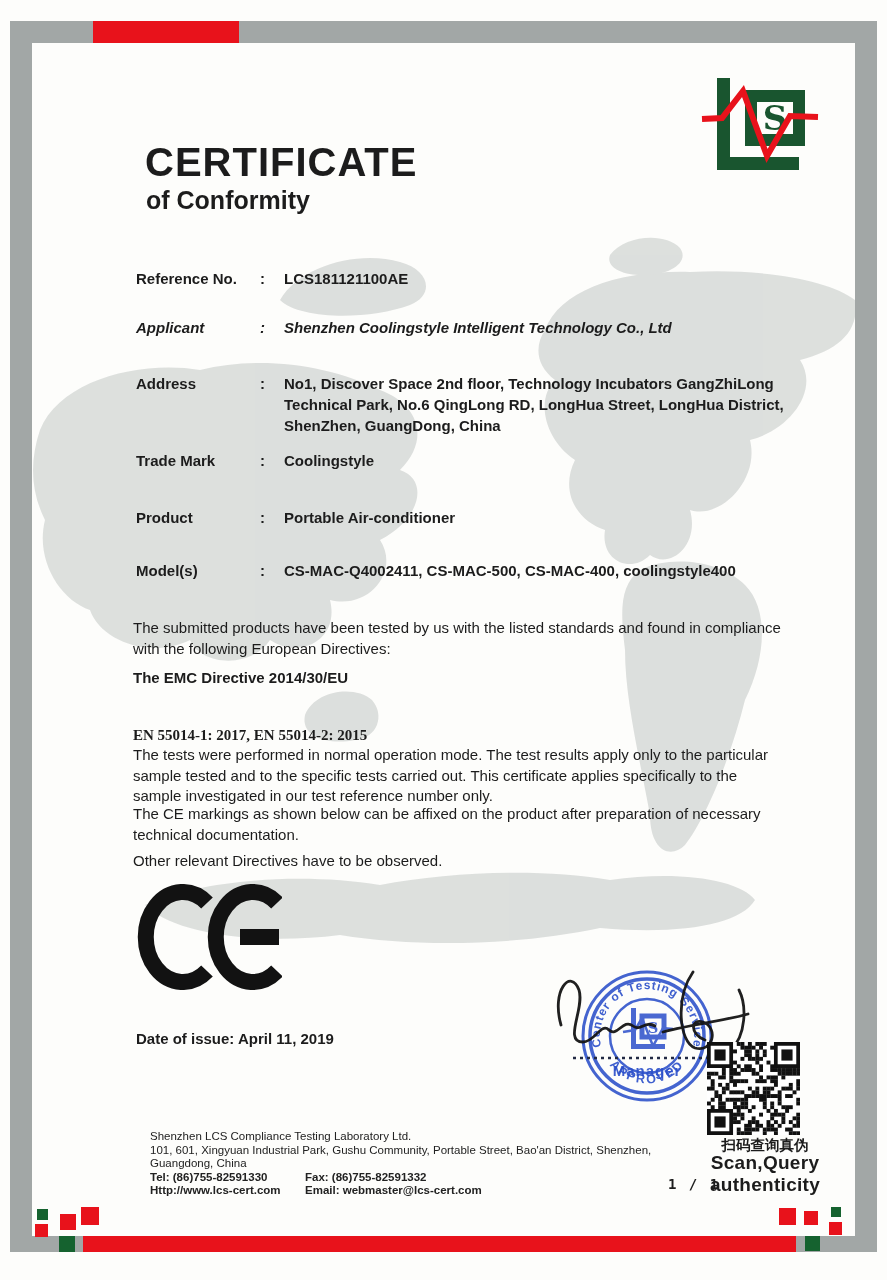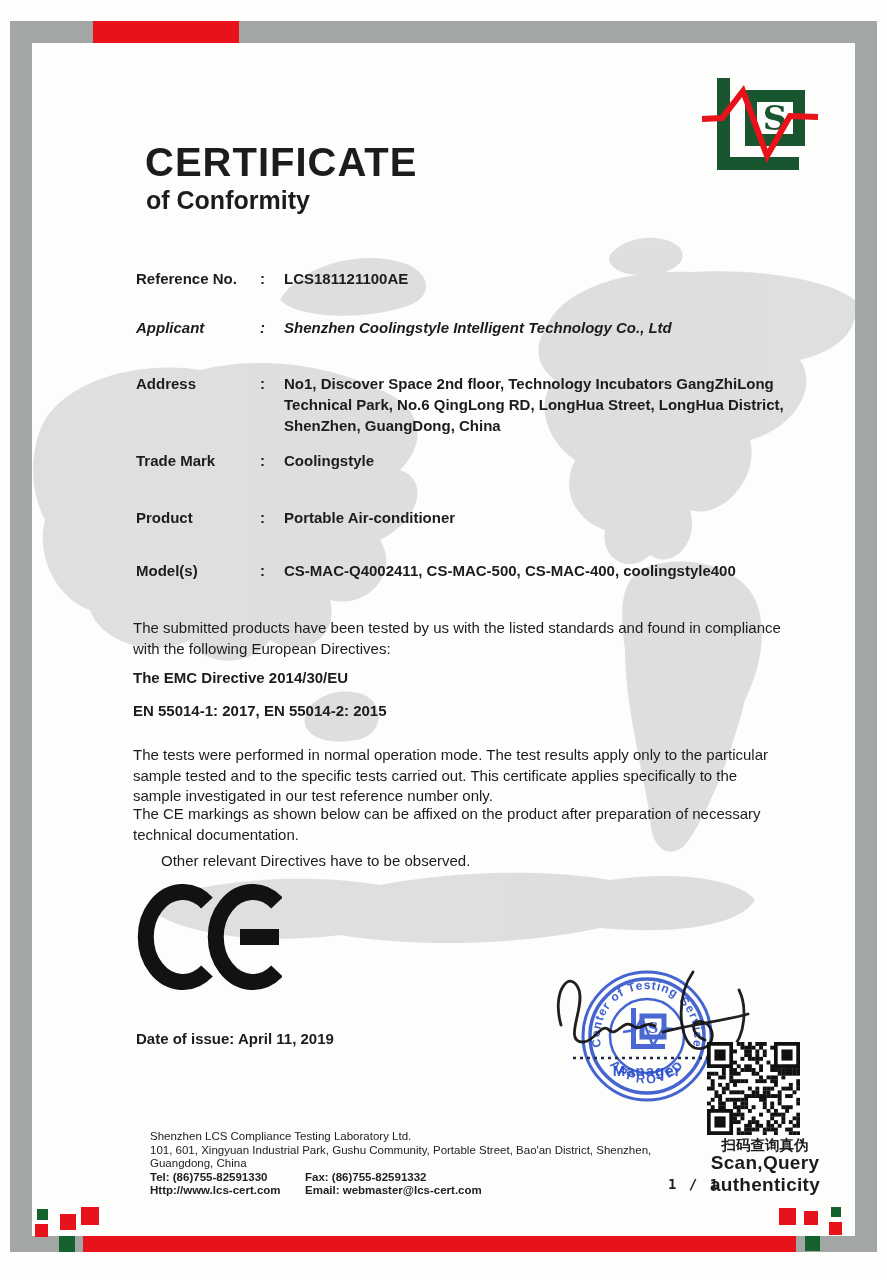"EN 55014-1: 2017, EN 55014-2:" div.para { font-family: none -> Liberation Serif, serif; top: 701px -> 725px }
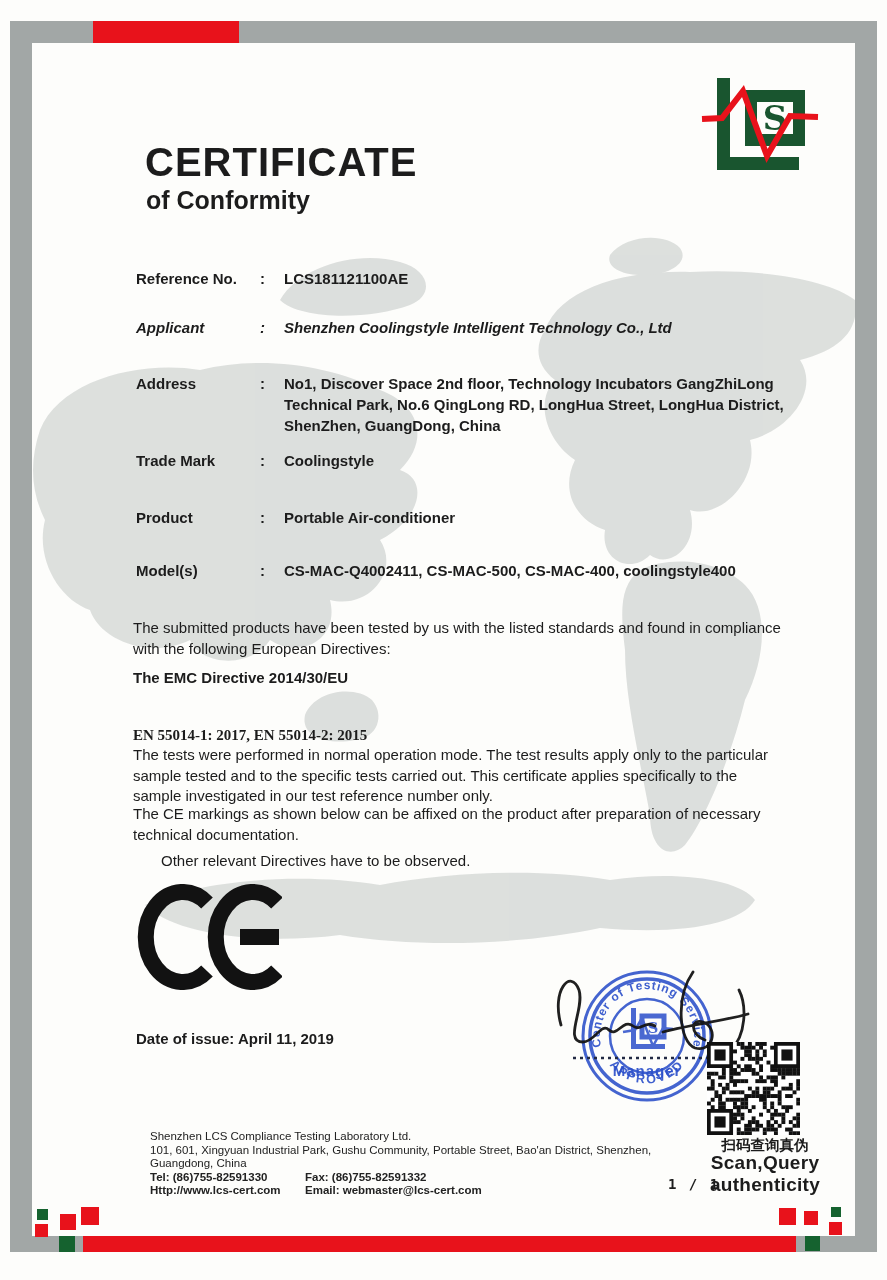"Other relevant Directives have to" div.para { margin-left: 28px -> none }
